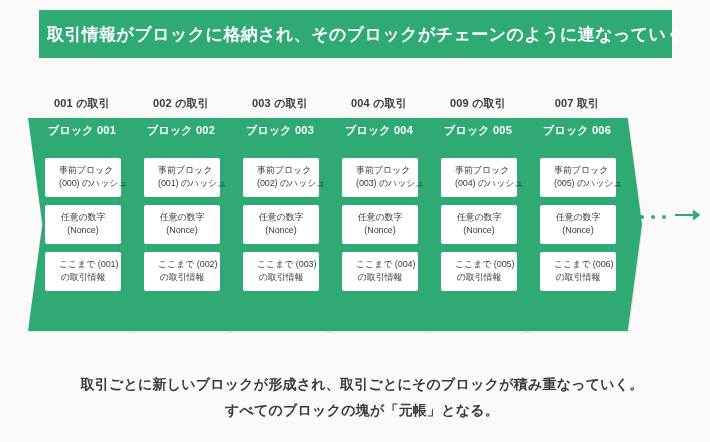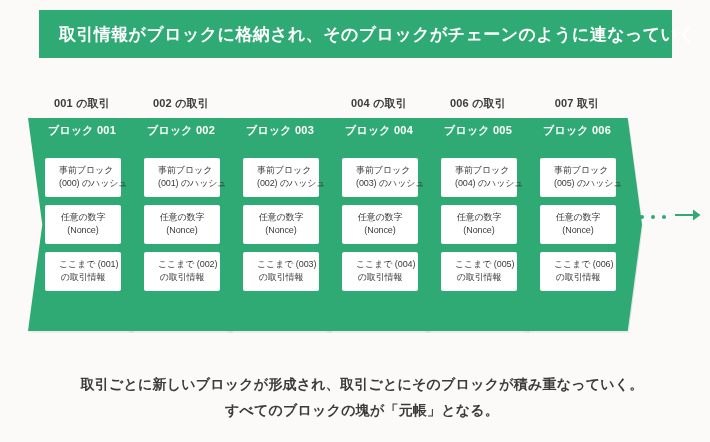"取引情報がブロックに格納され、そのブロックがチェーンのように連なっていく" .banner { padding-left: 20px -> 8px }
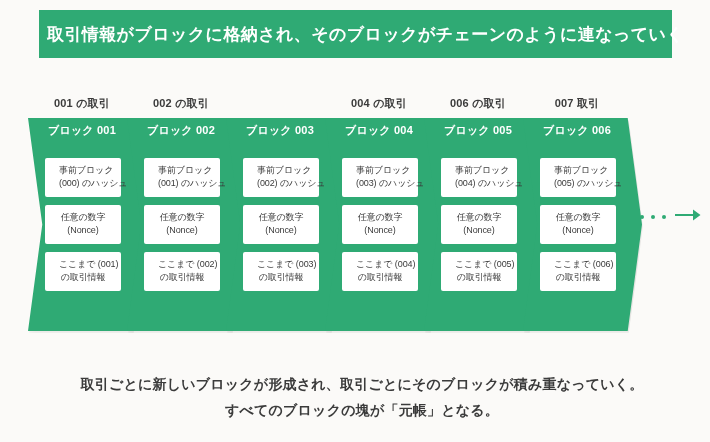"003 の取引" span.block-caption { html: none -> <span>003 の取引</span> }
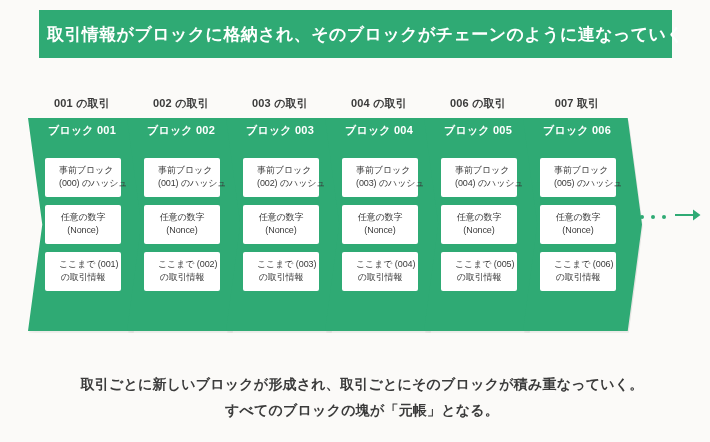"006 の取引" span.block-caption { text: 006 -> 009 }
